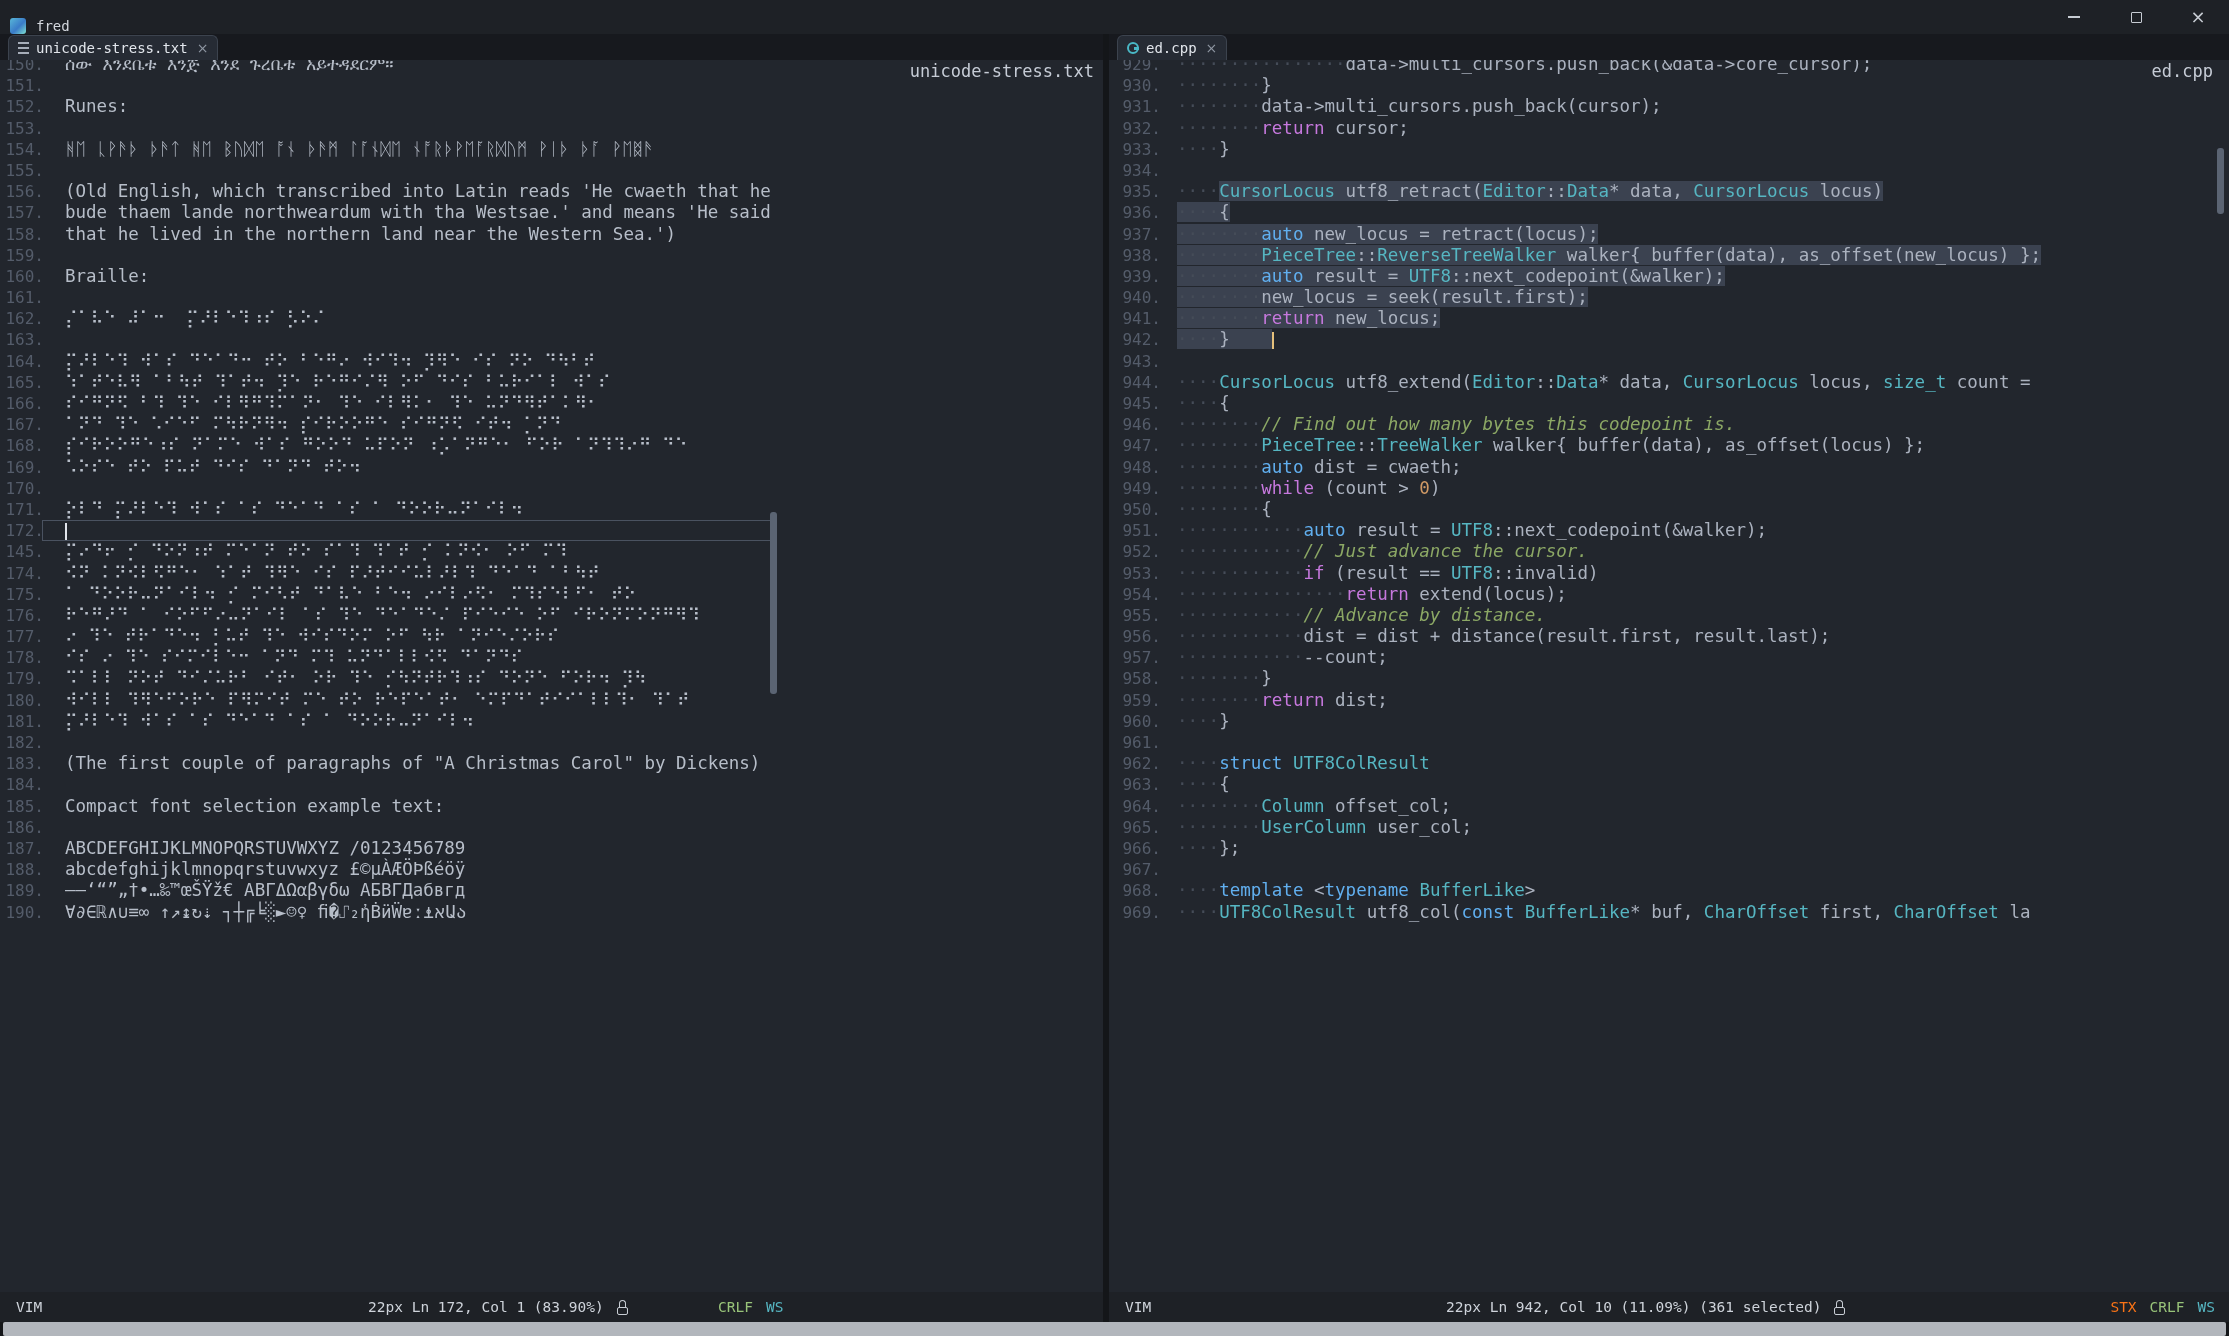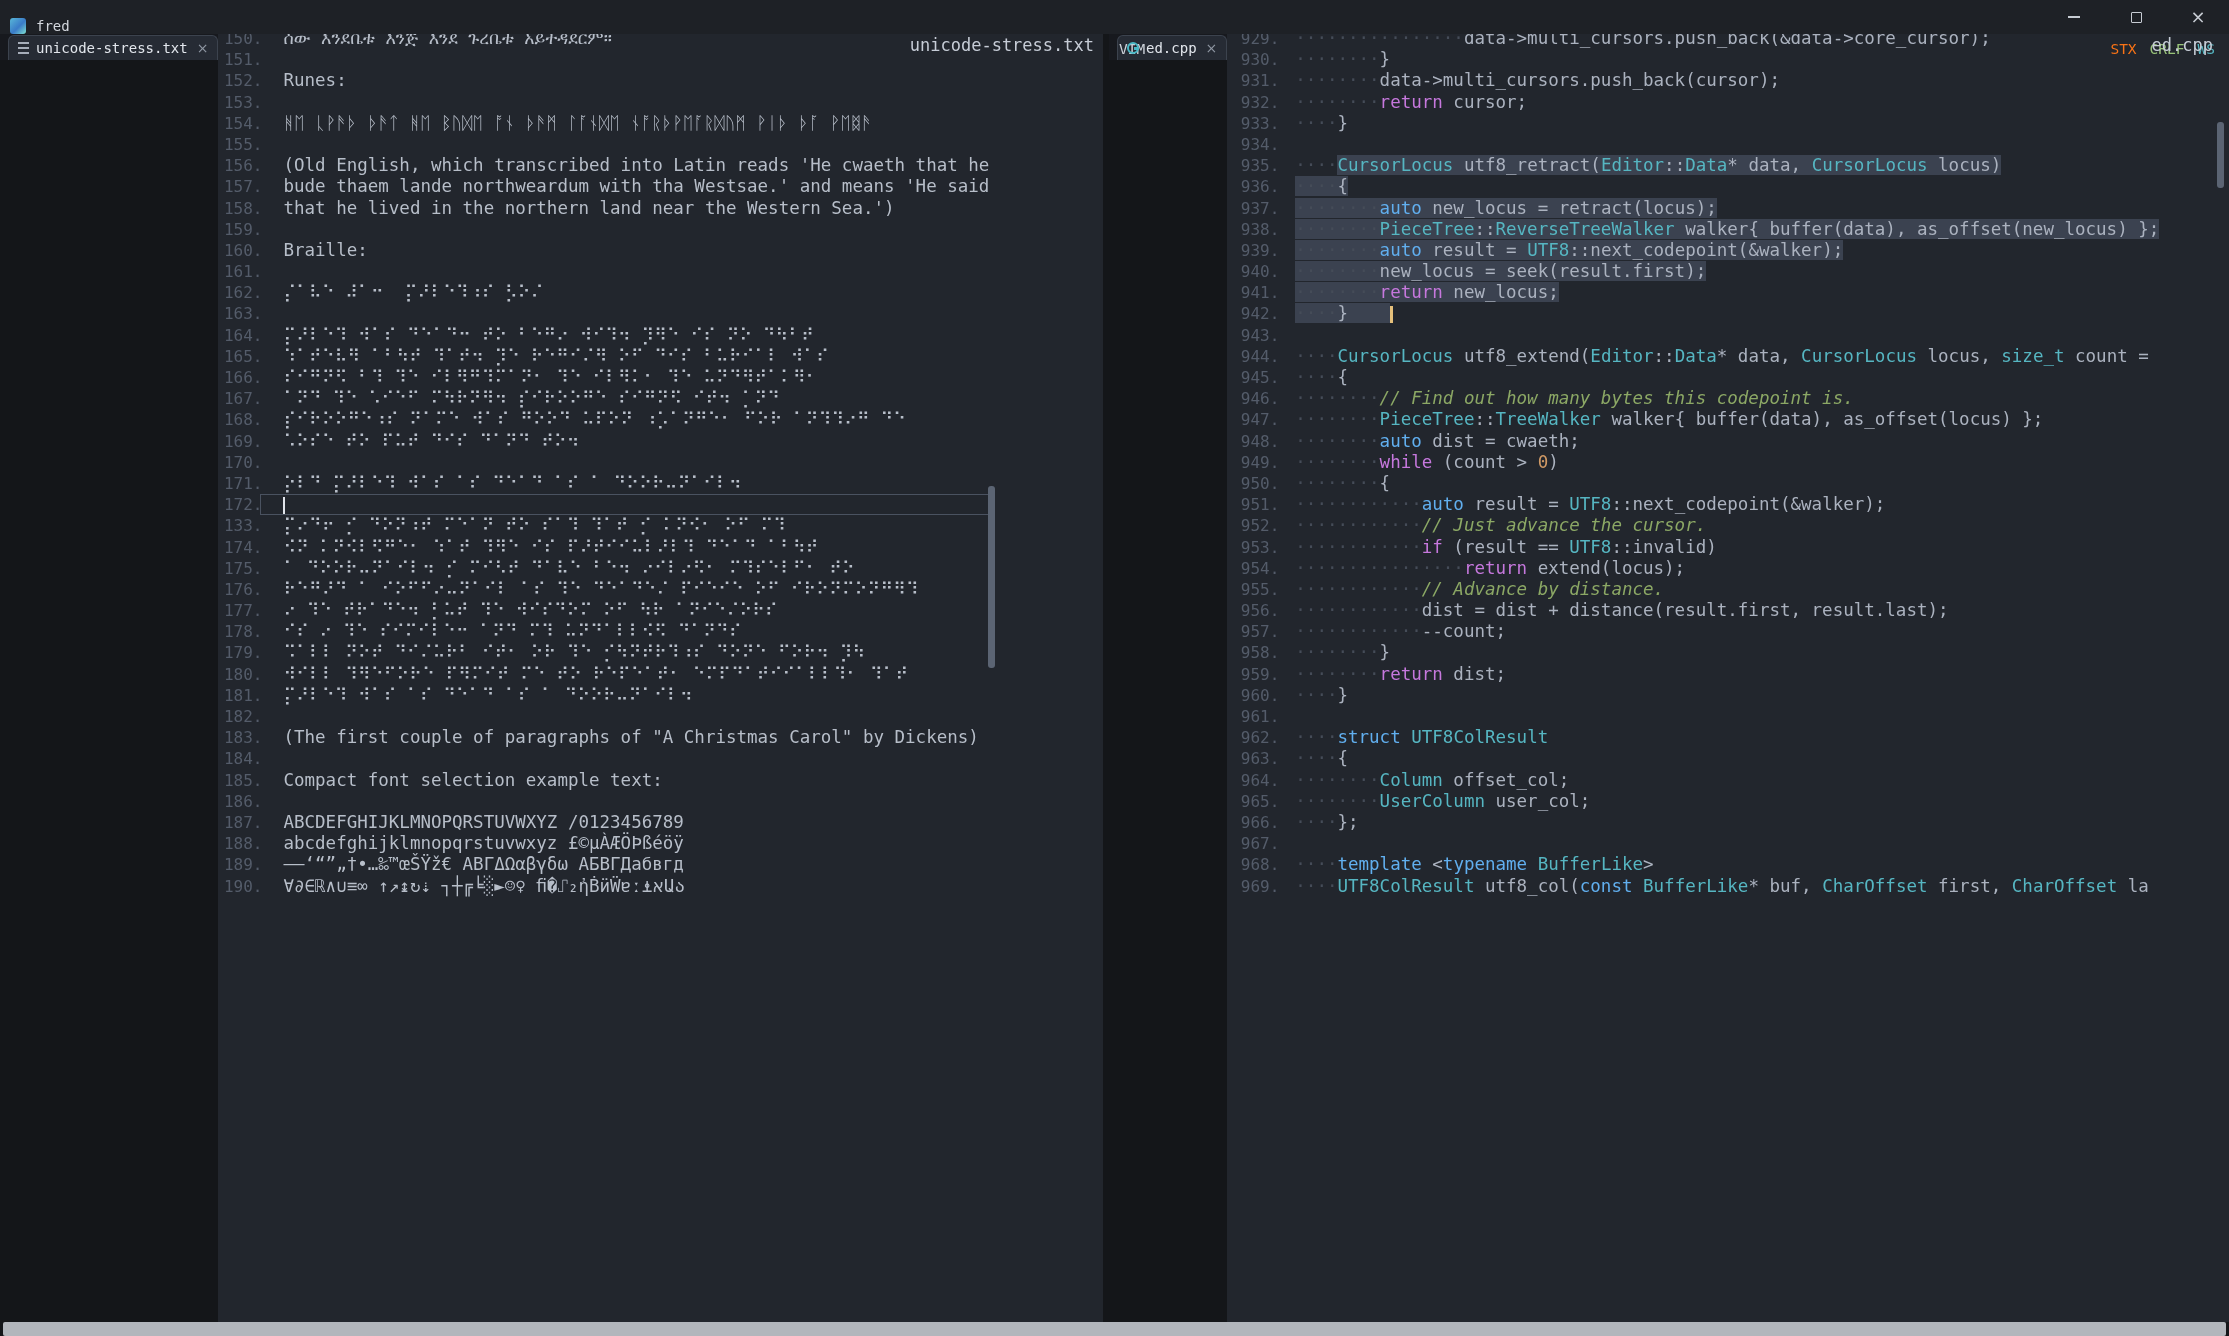"unicode-stress.txt" .pane { flex-direction: none -> column }
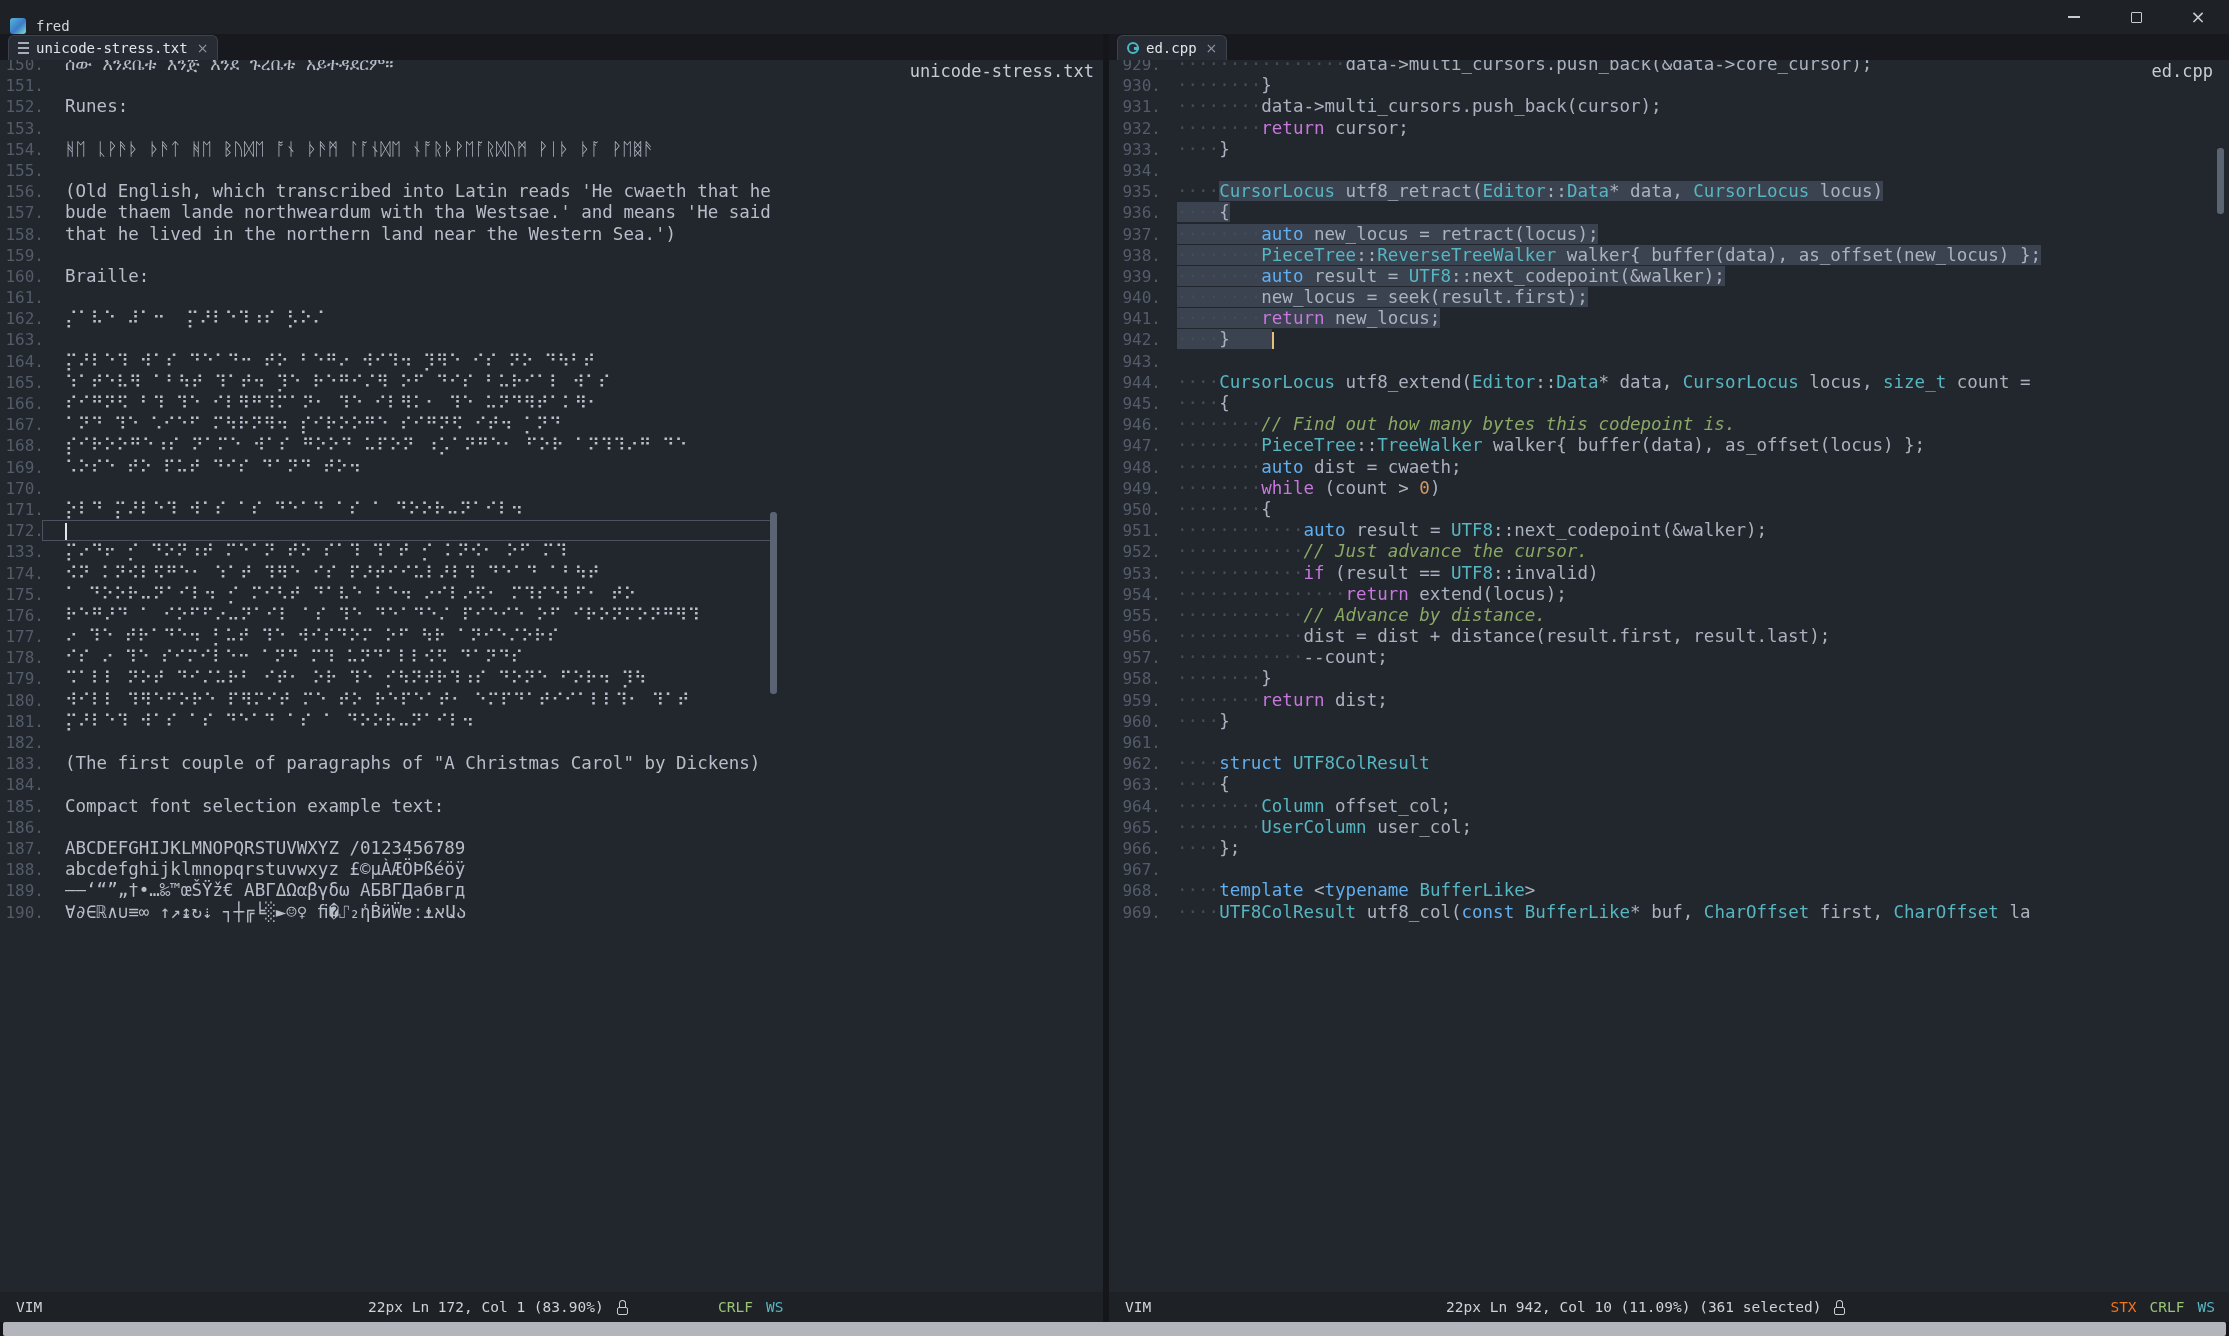"133." span.ln { text: 133 -> 145 }
